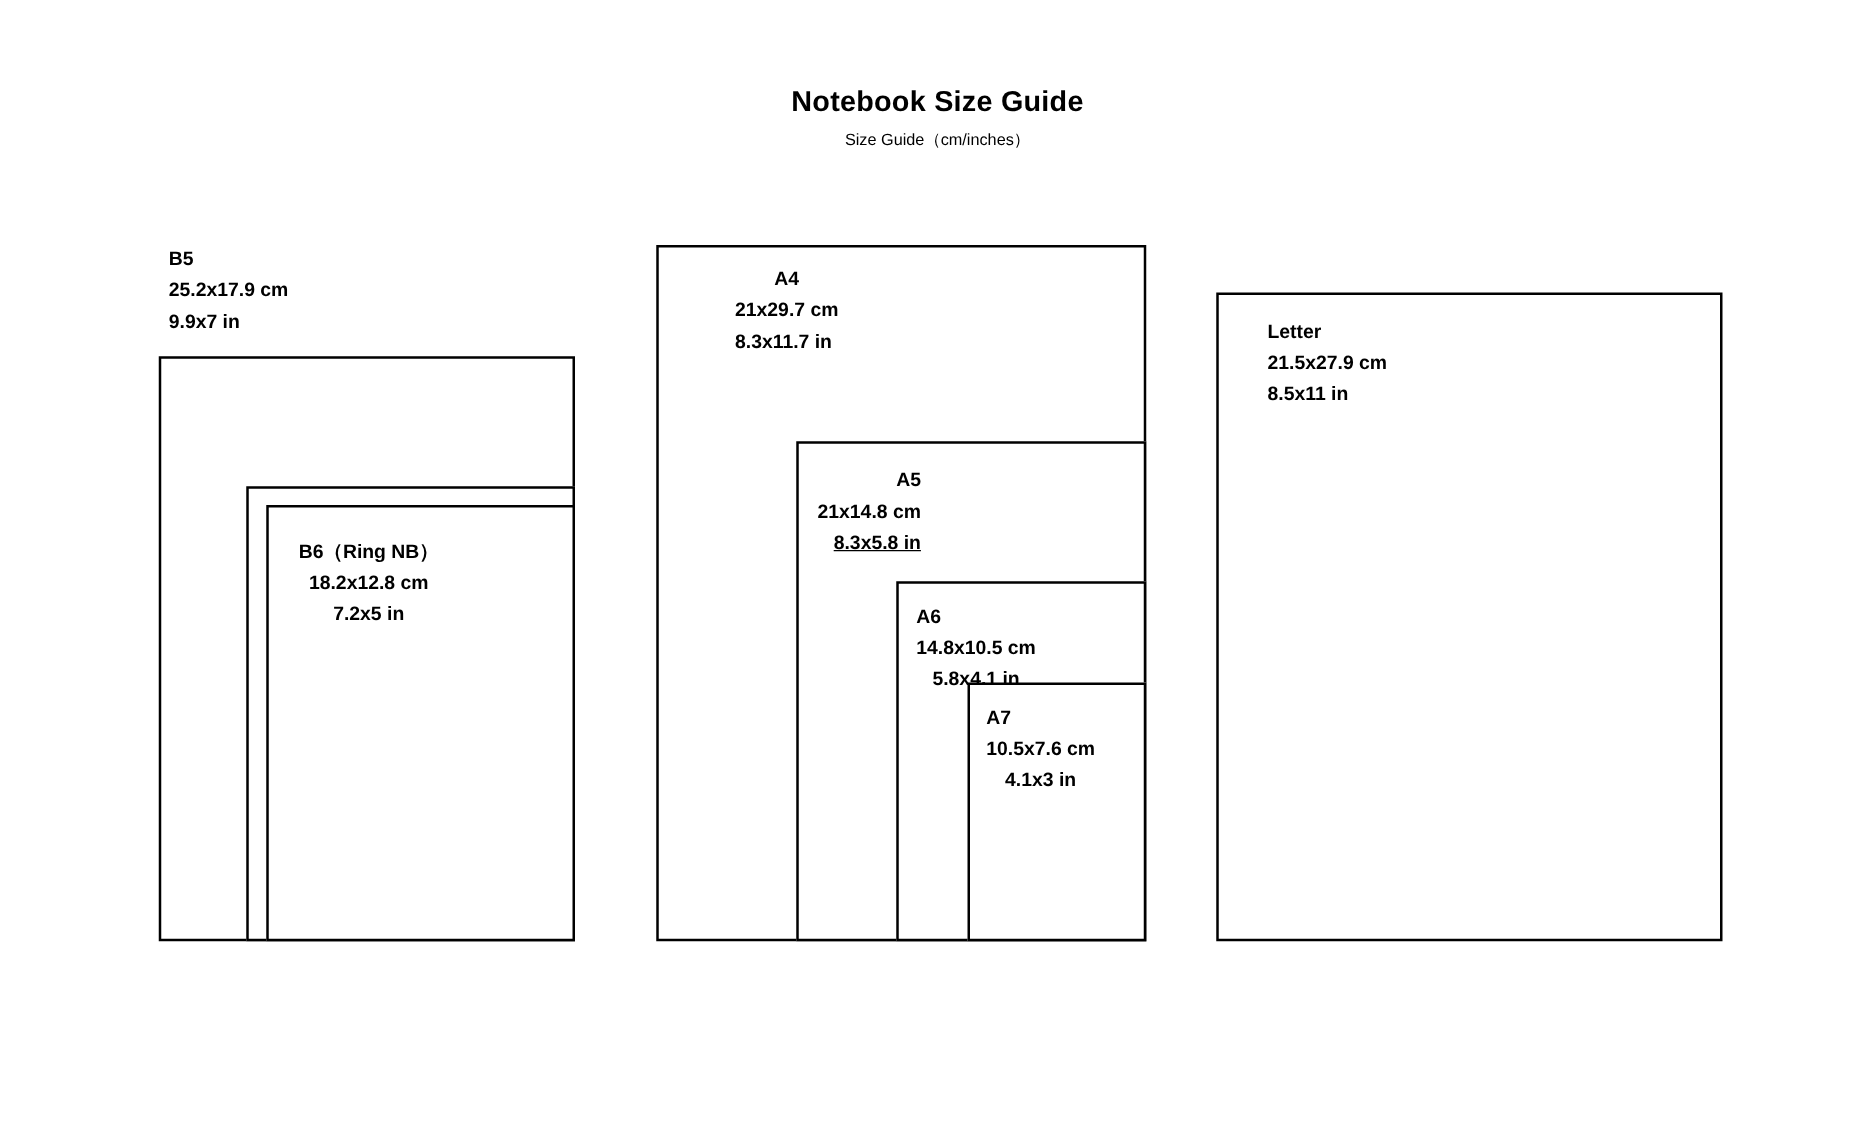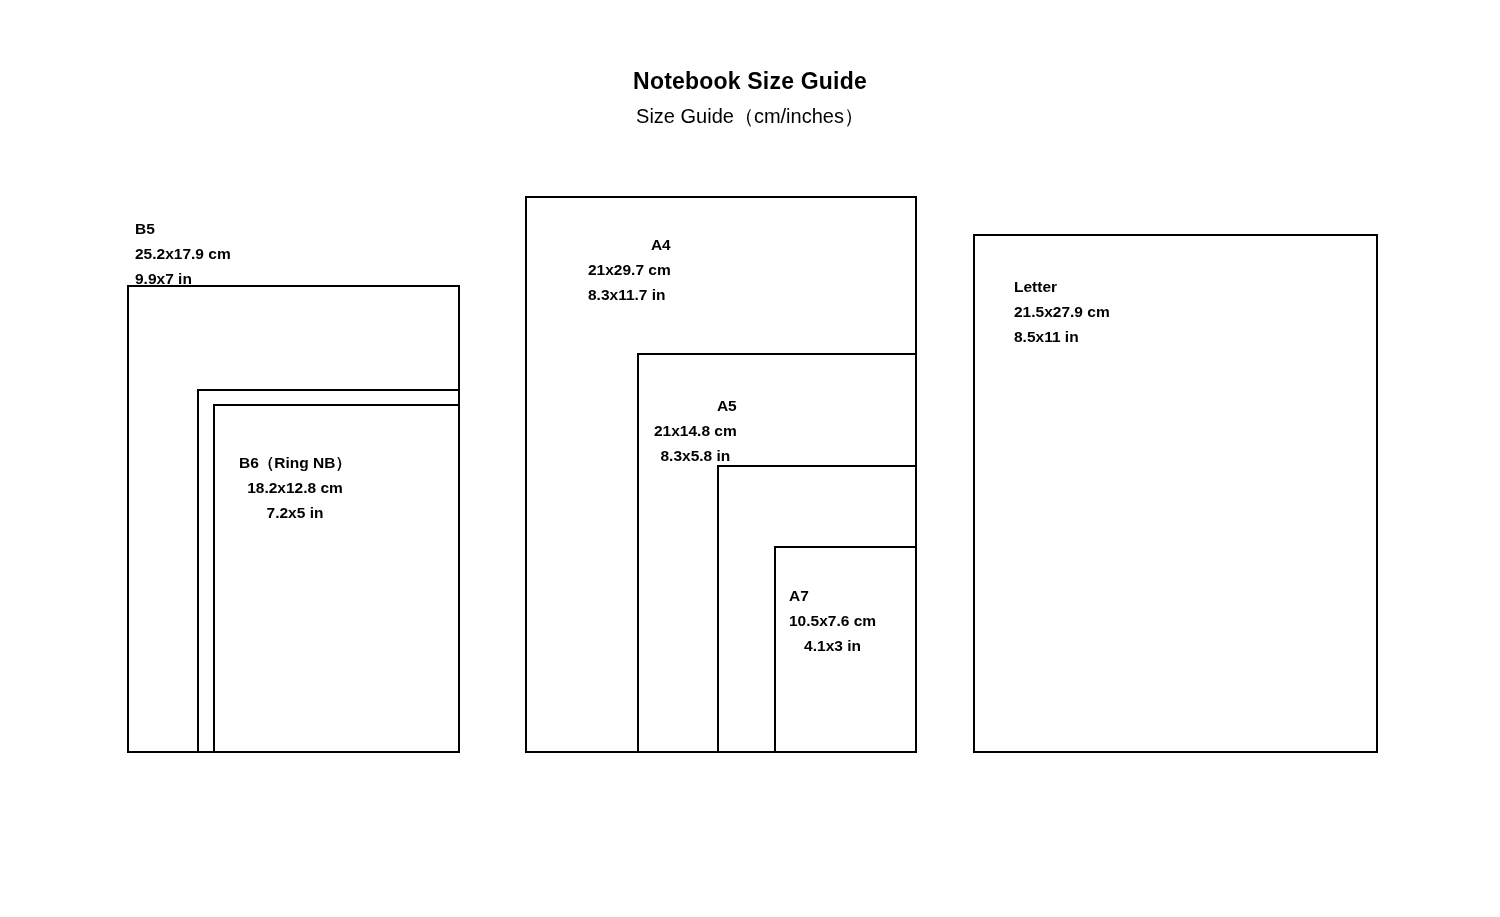"Size Guide（cm/inches）" .subtitle { font-size: 20px -> 13px }
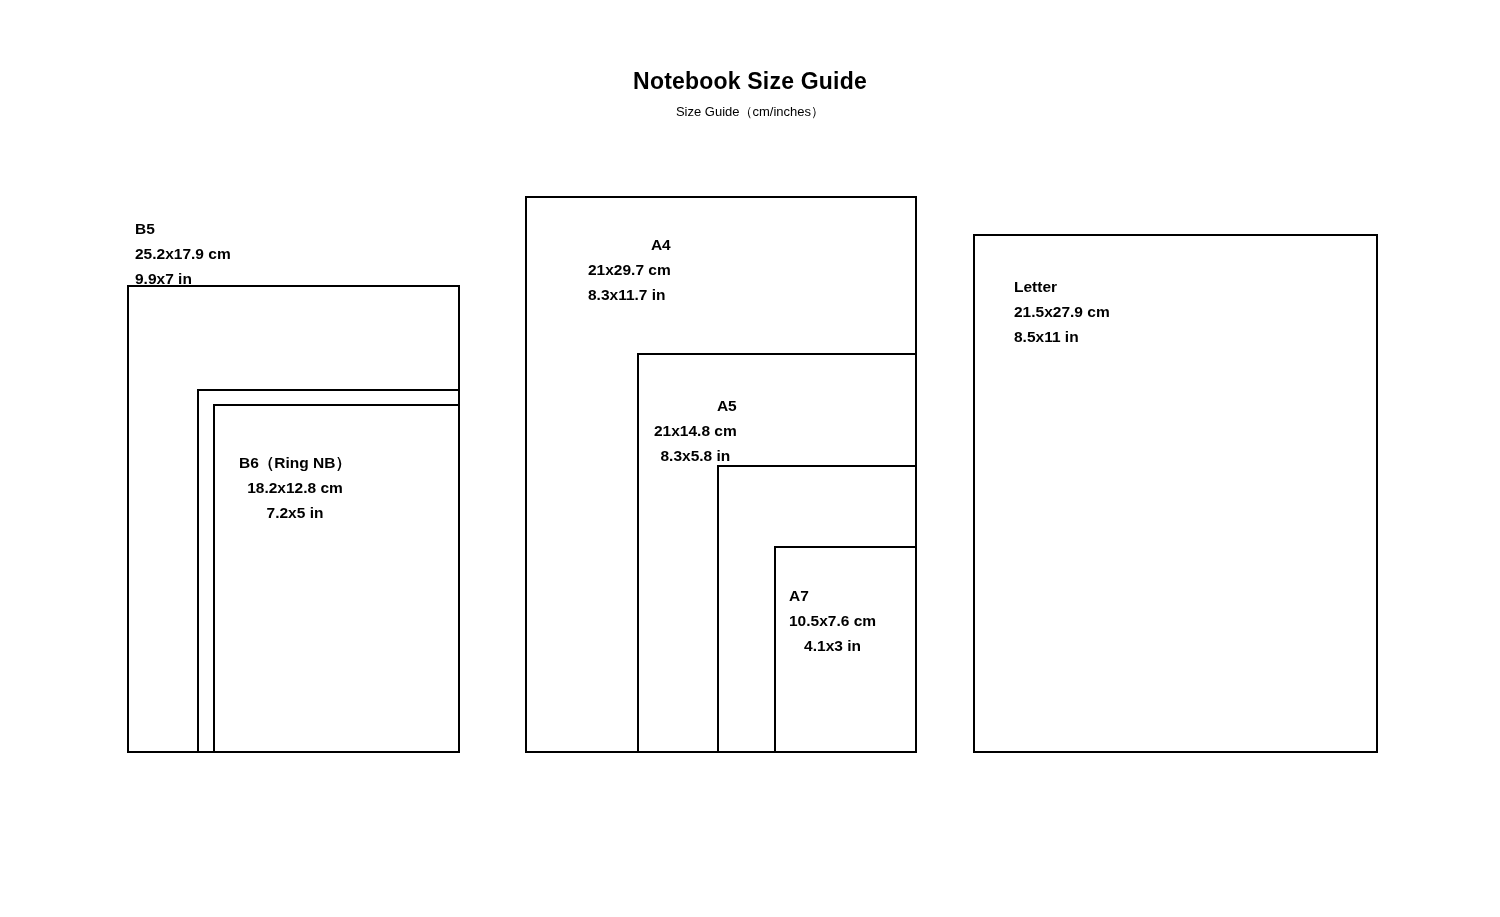"B5" .label .name { margin-top: 21px -> none }
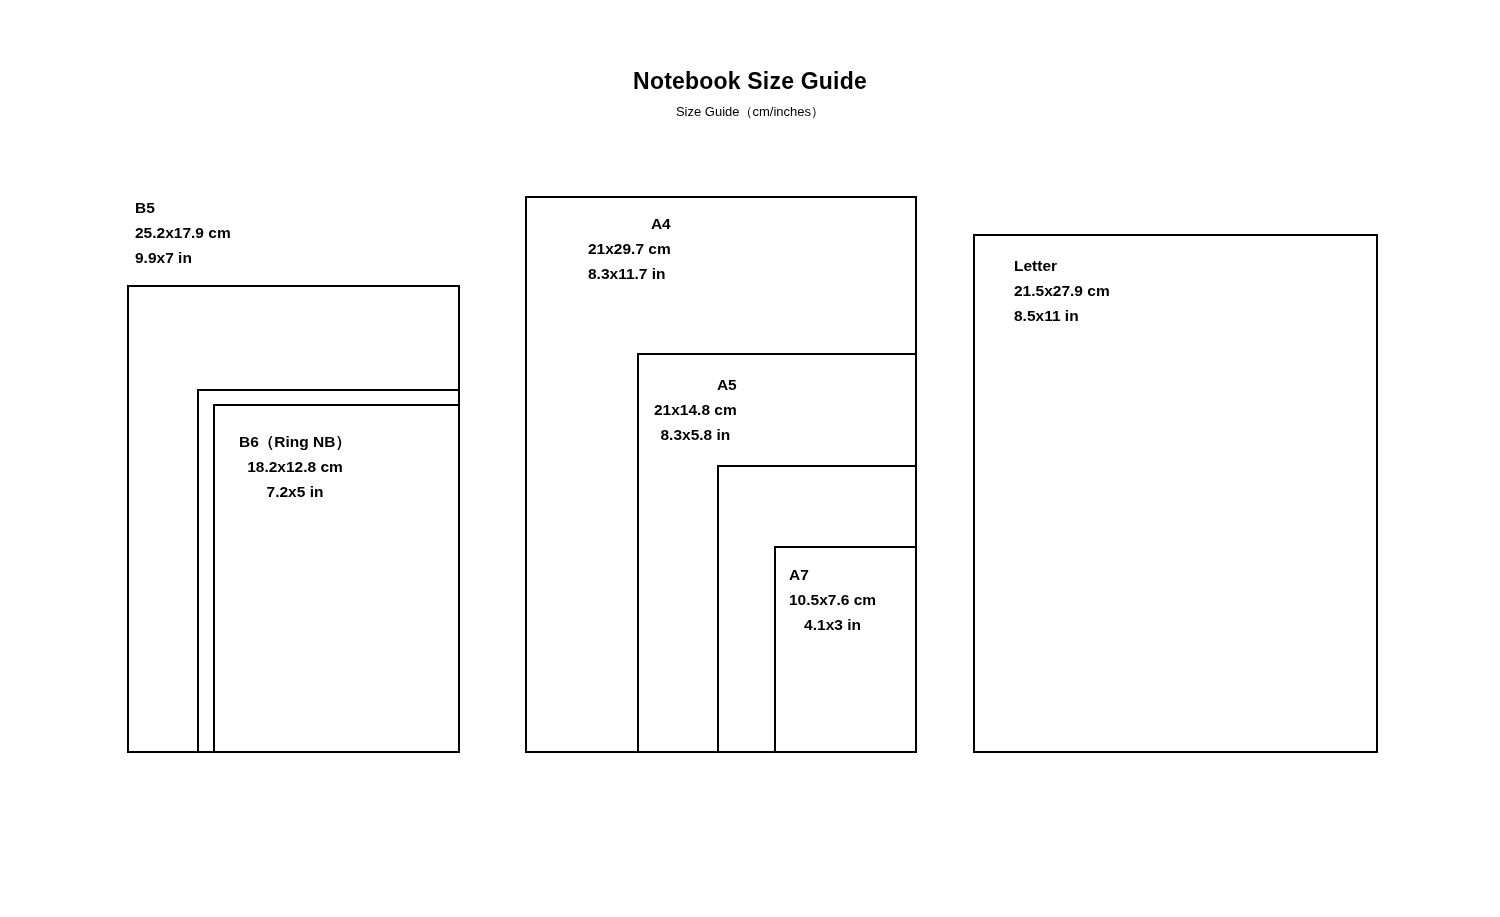"A4" span.name { text-align: right -> center }
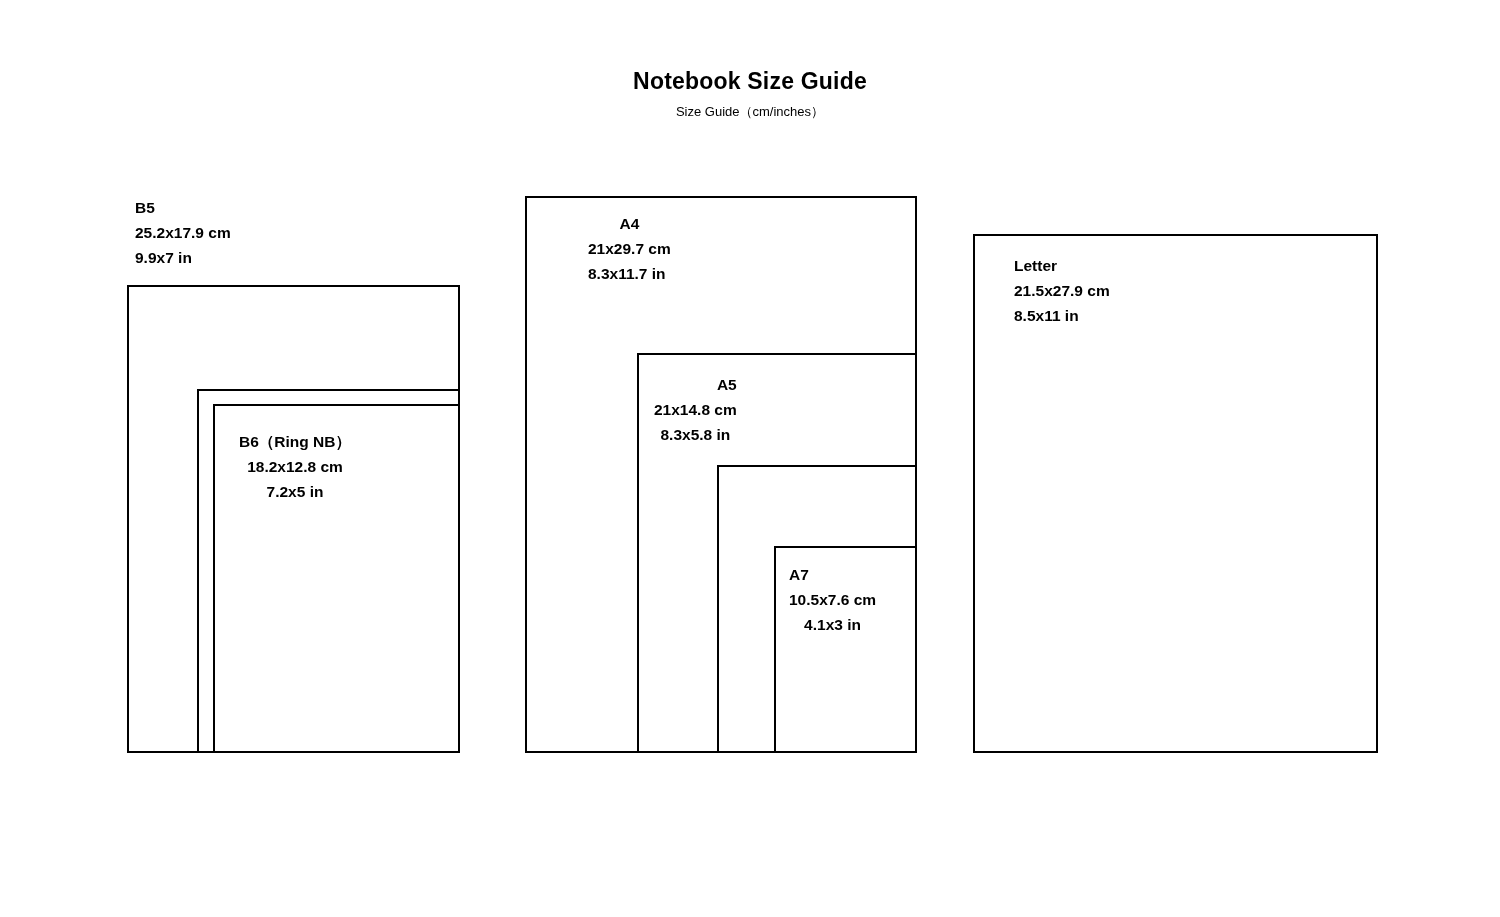"8.3x5.8 in" span.dim-in { text-align: center -> right; text-decoration: none -> underline }
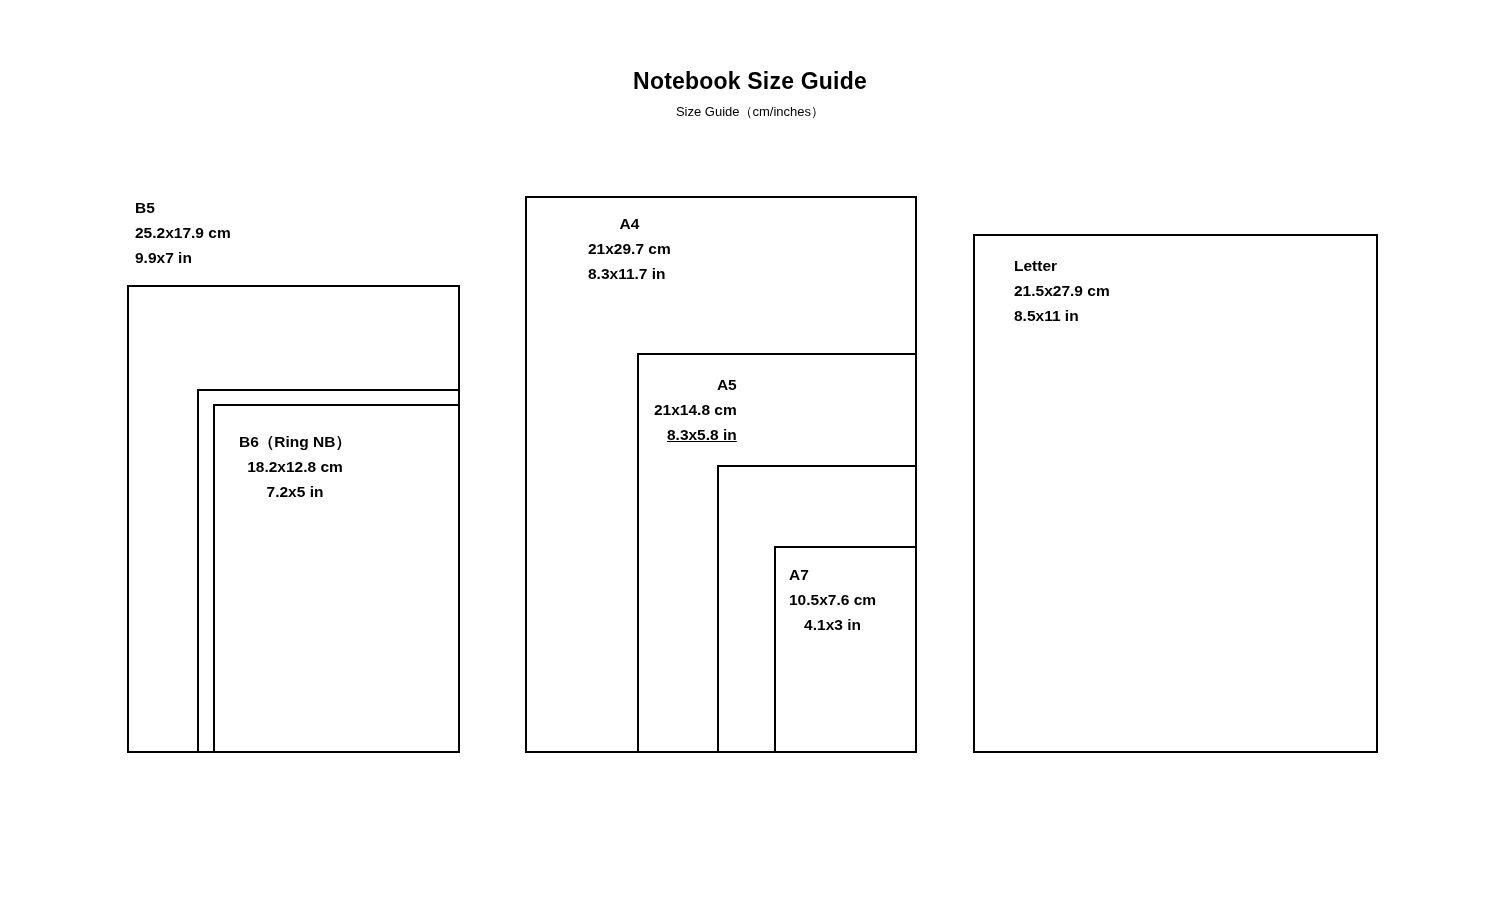"A6" div.label { html: none -> <div> <span>A6</span> <span>14.8x10.5 cm</span> <span>5.8x4.1 in</span> </div> }
